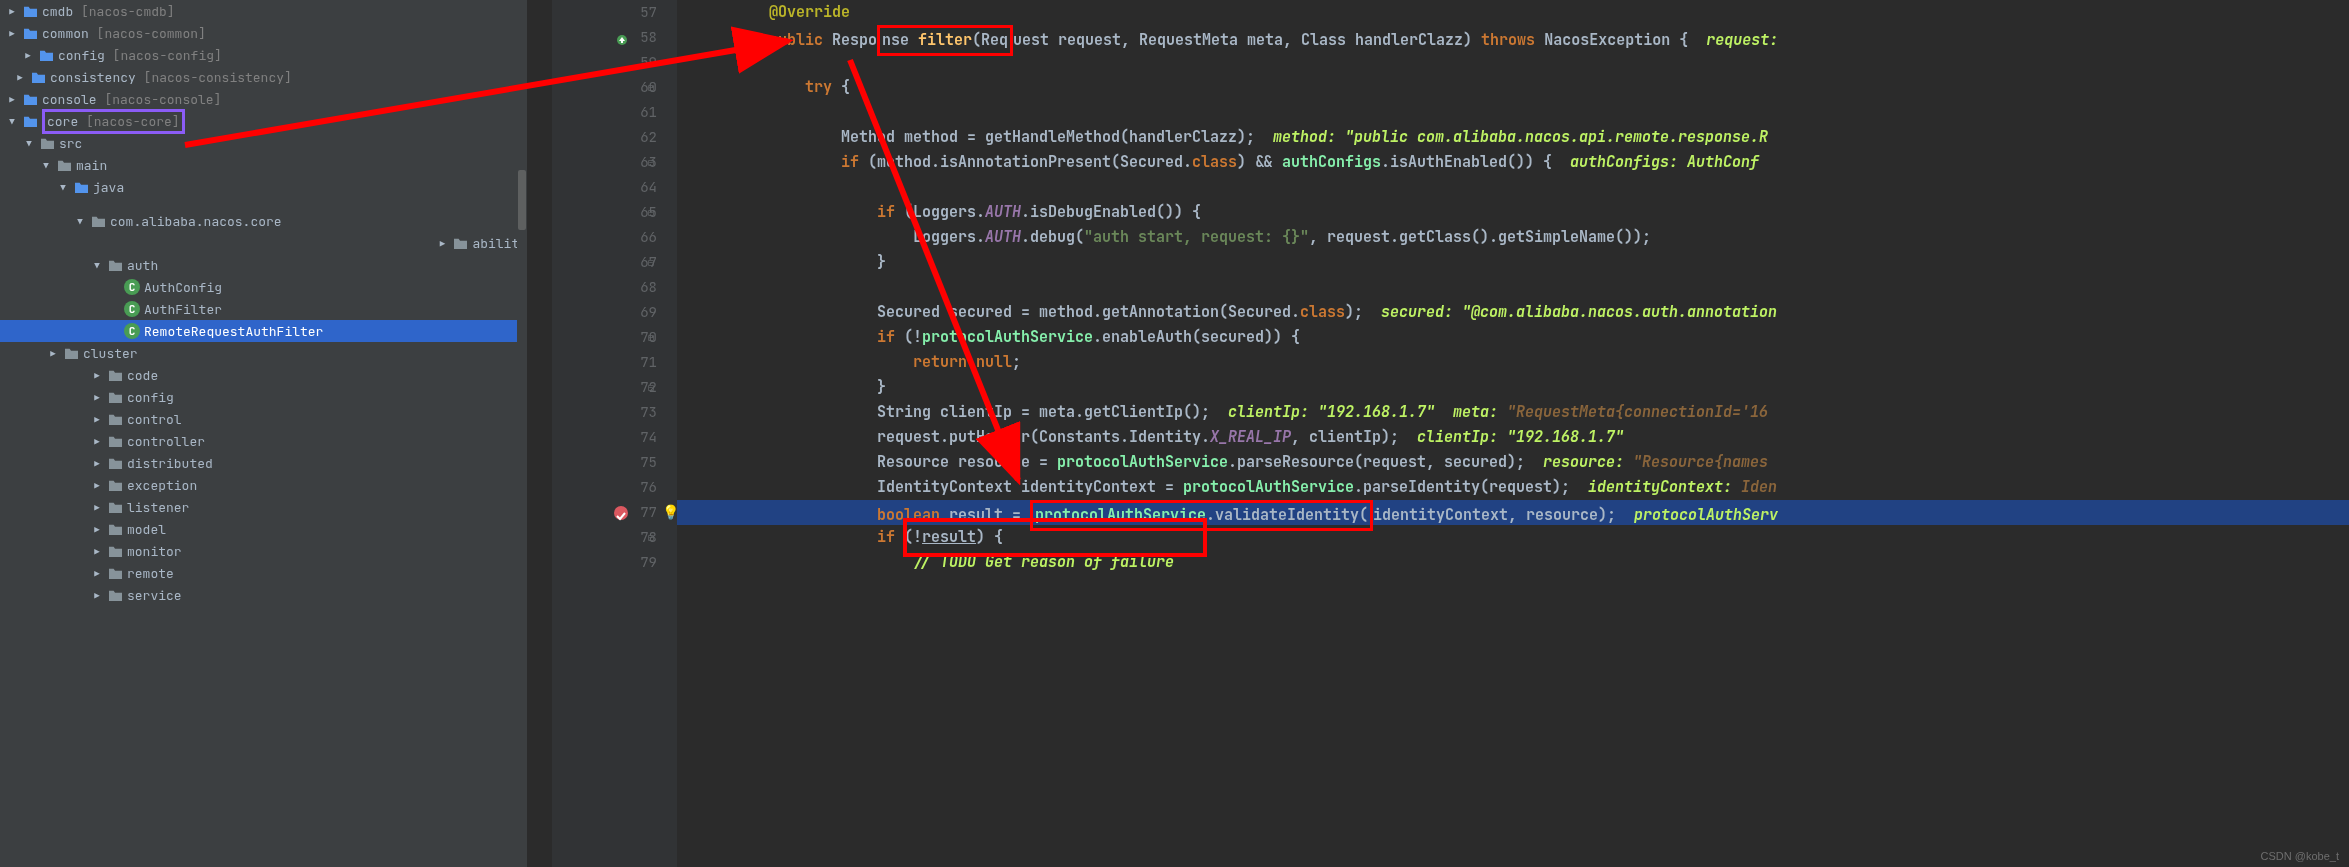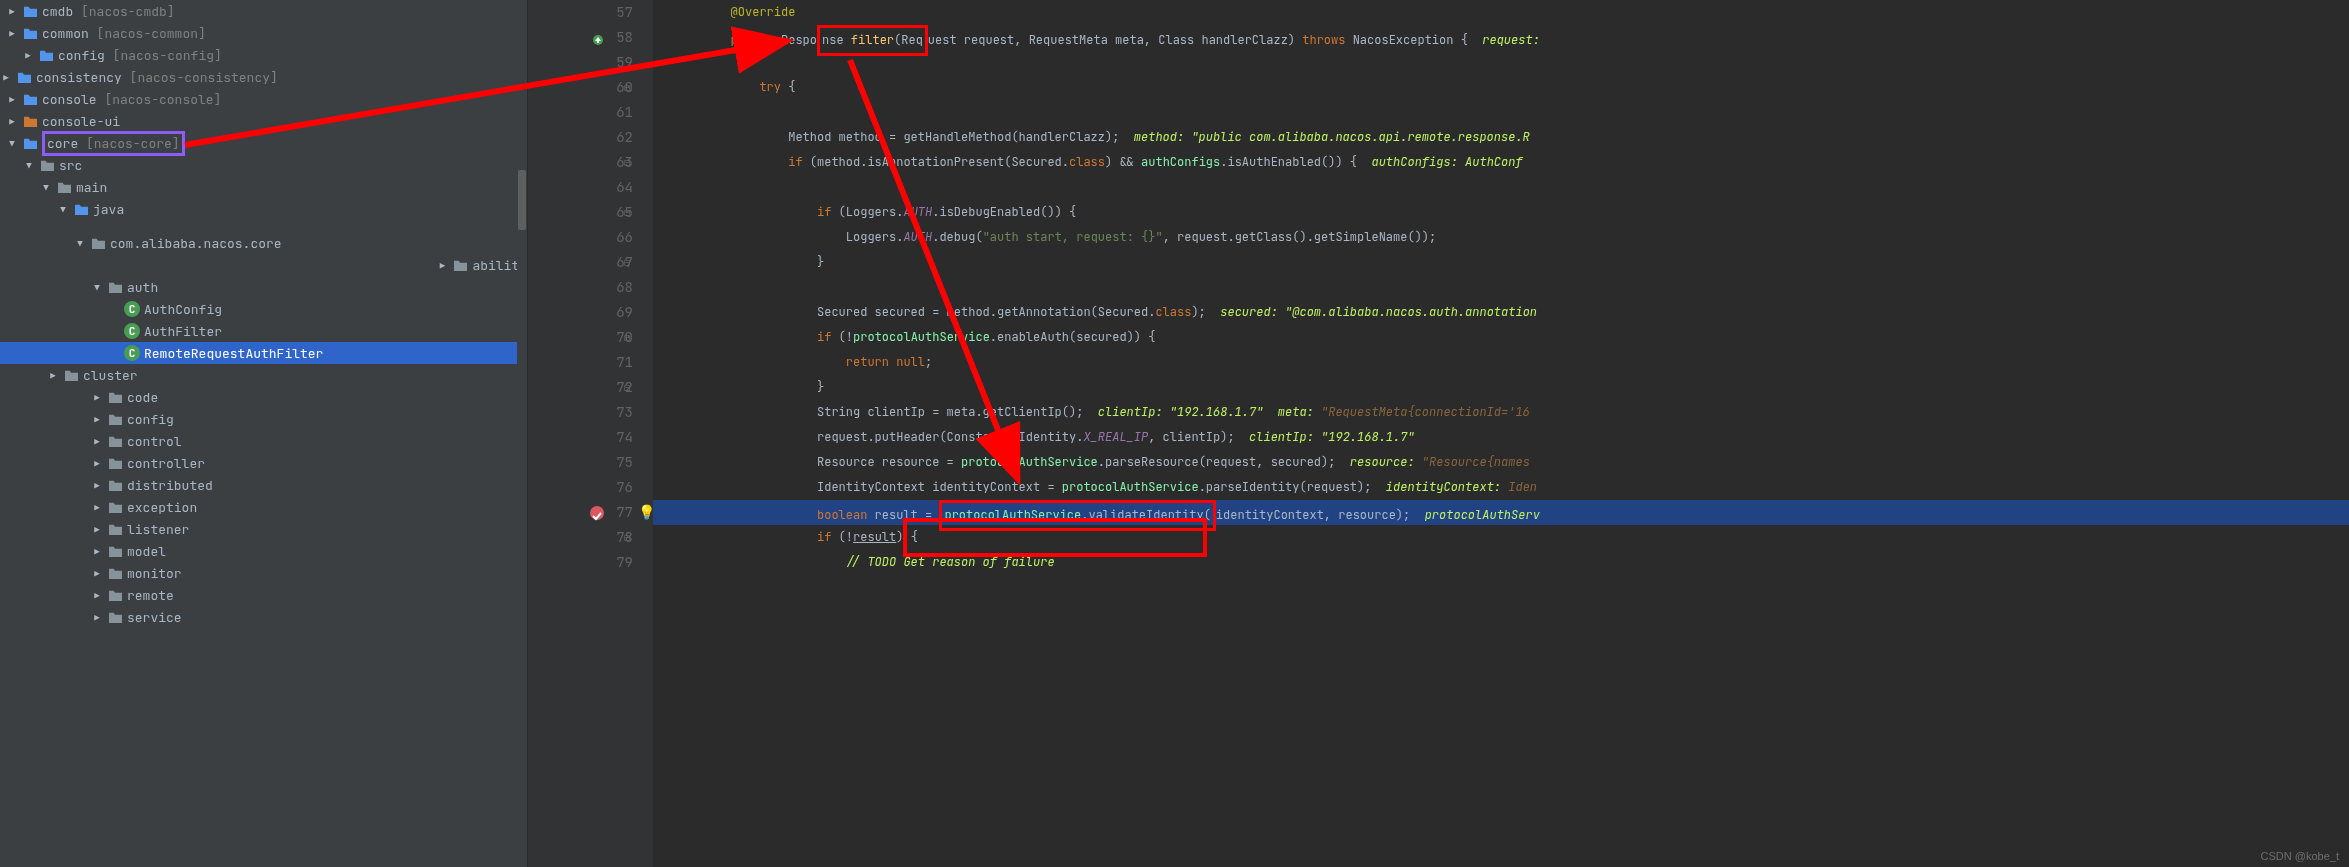"cmdb [nacos-cmdb]" .container { gap: none -> 24px }
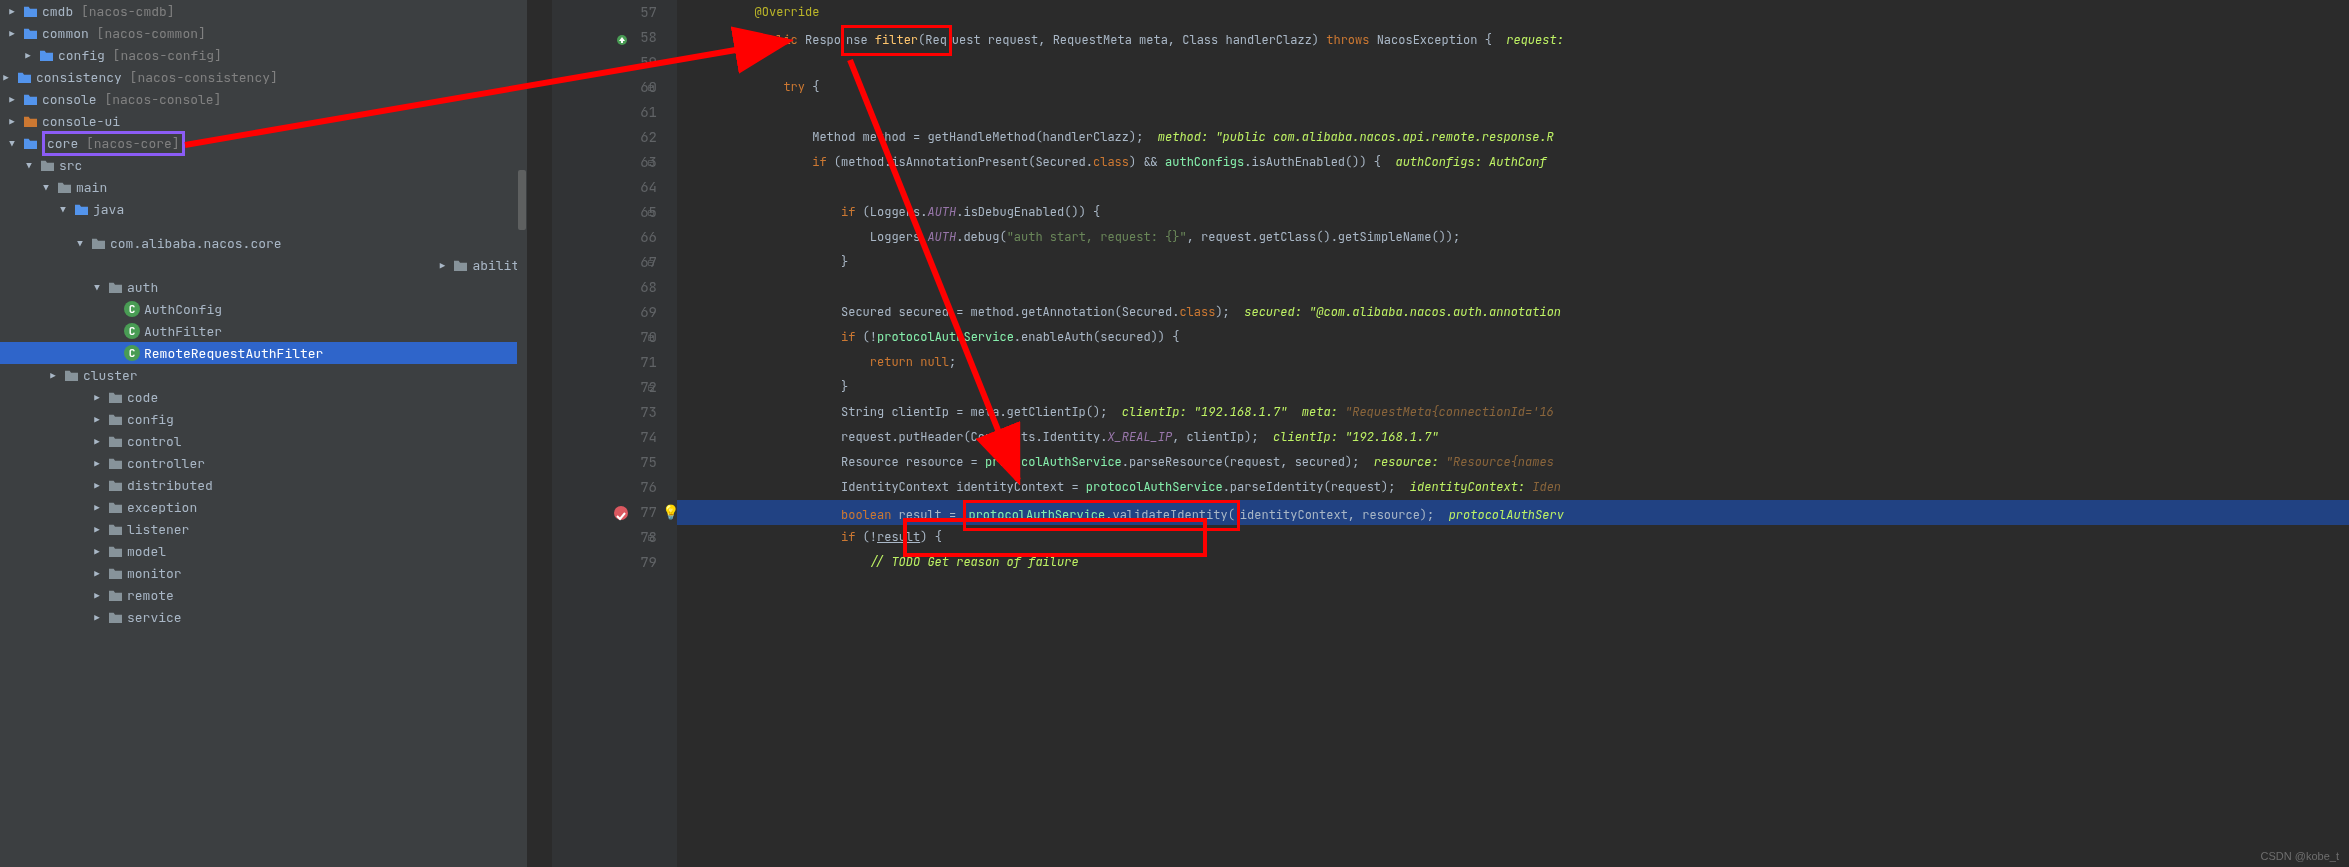"@Override" .code { font-size: 12px -> 15px; font-weight: none -> bold }
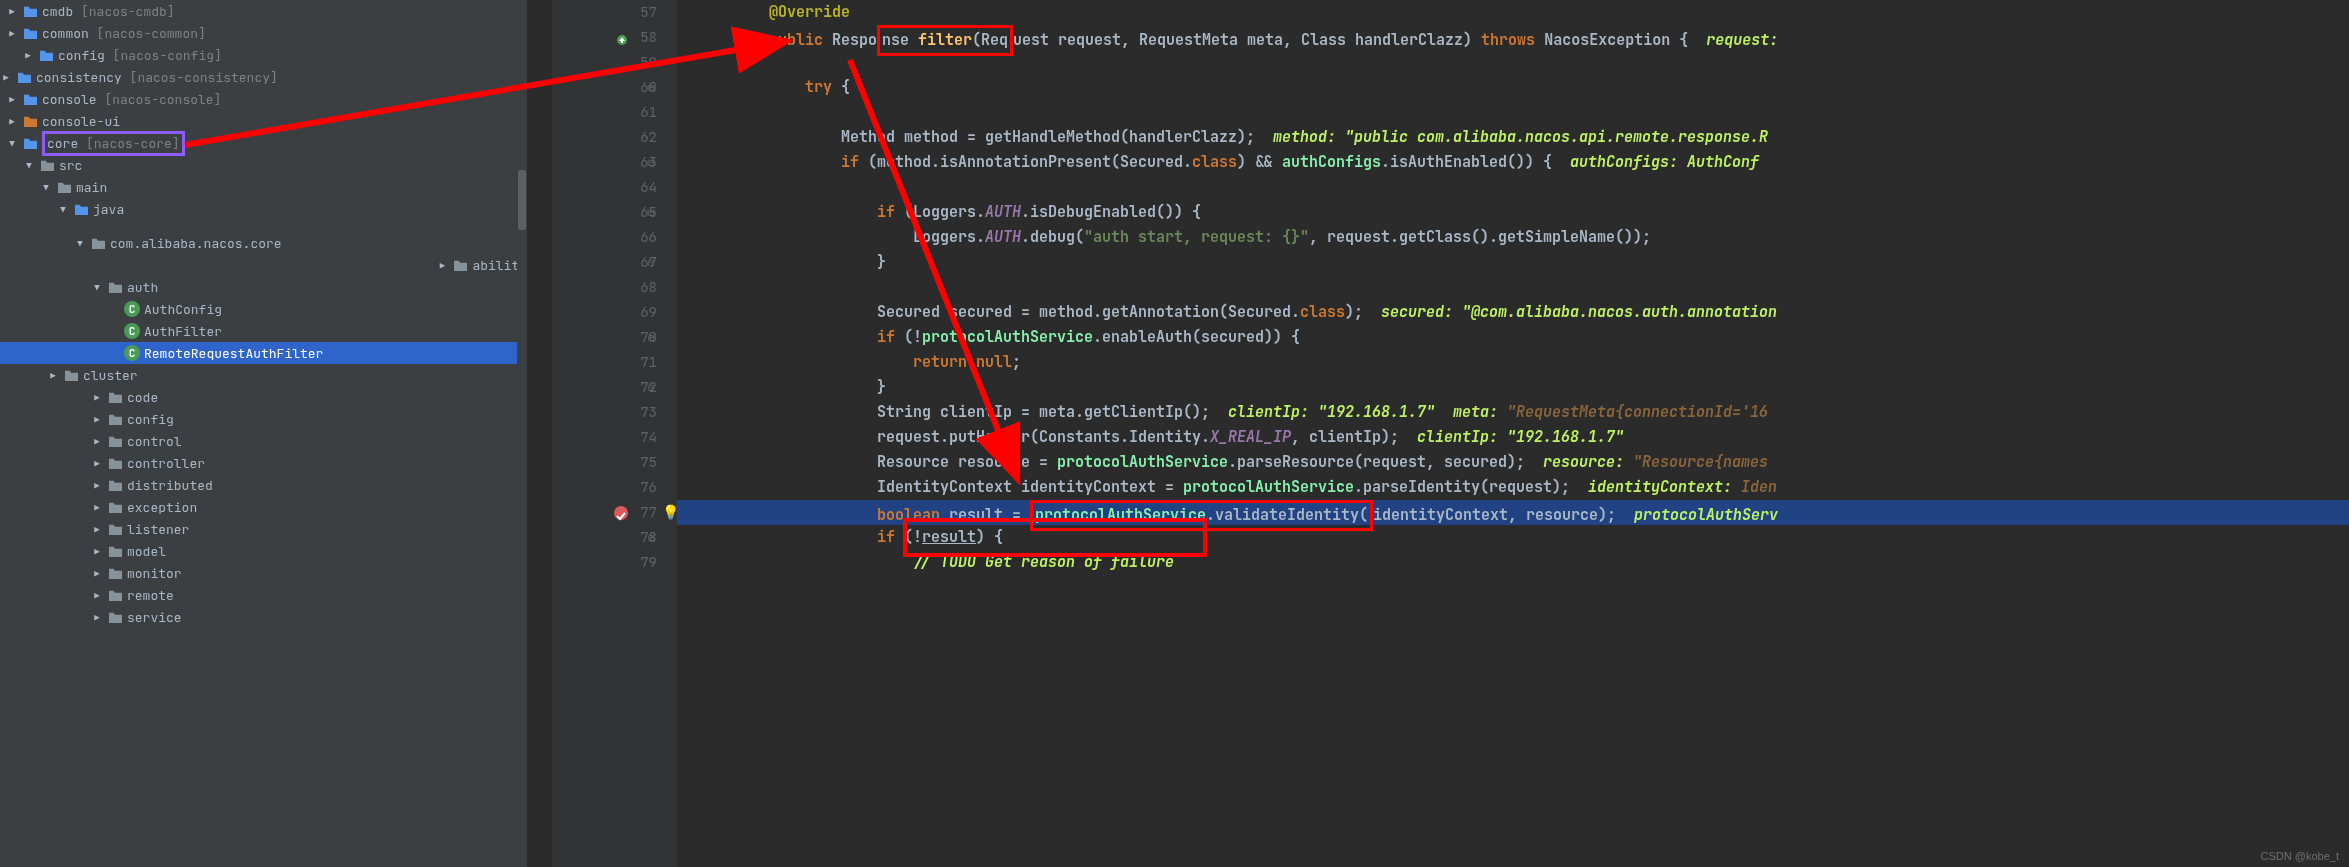"consistency [nacos-consistency]" div.tree-item { padding-left: 0 -> 14px }
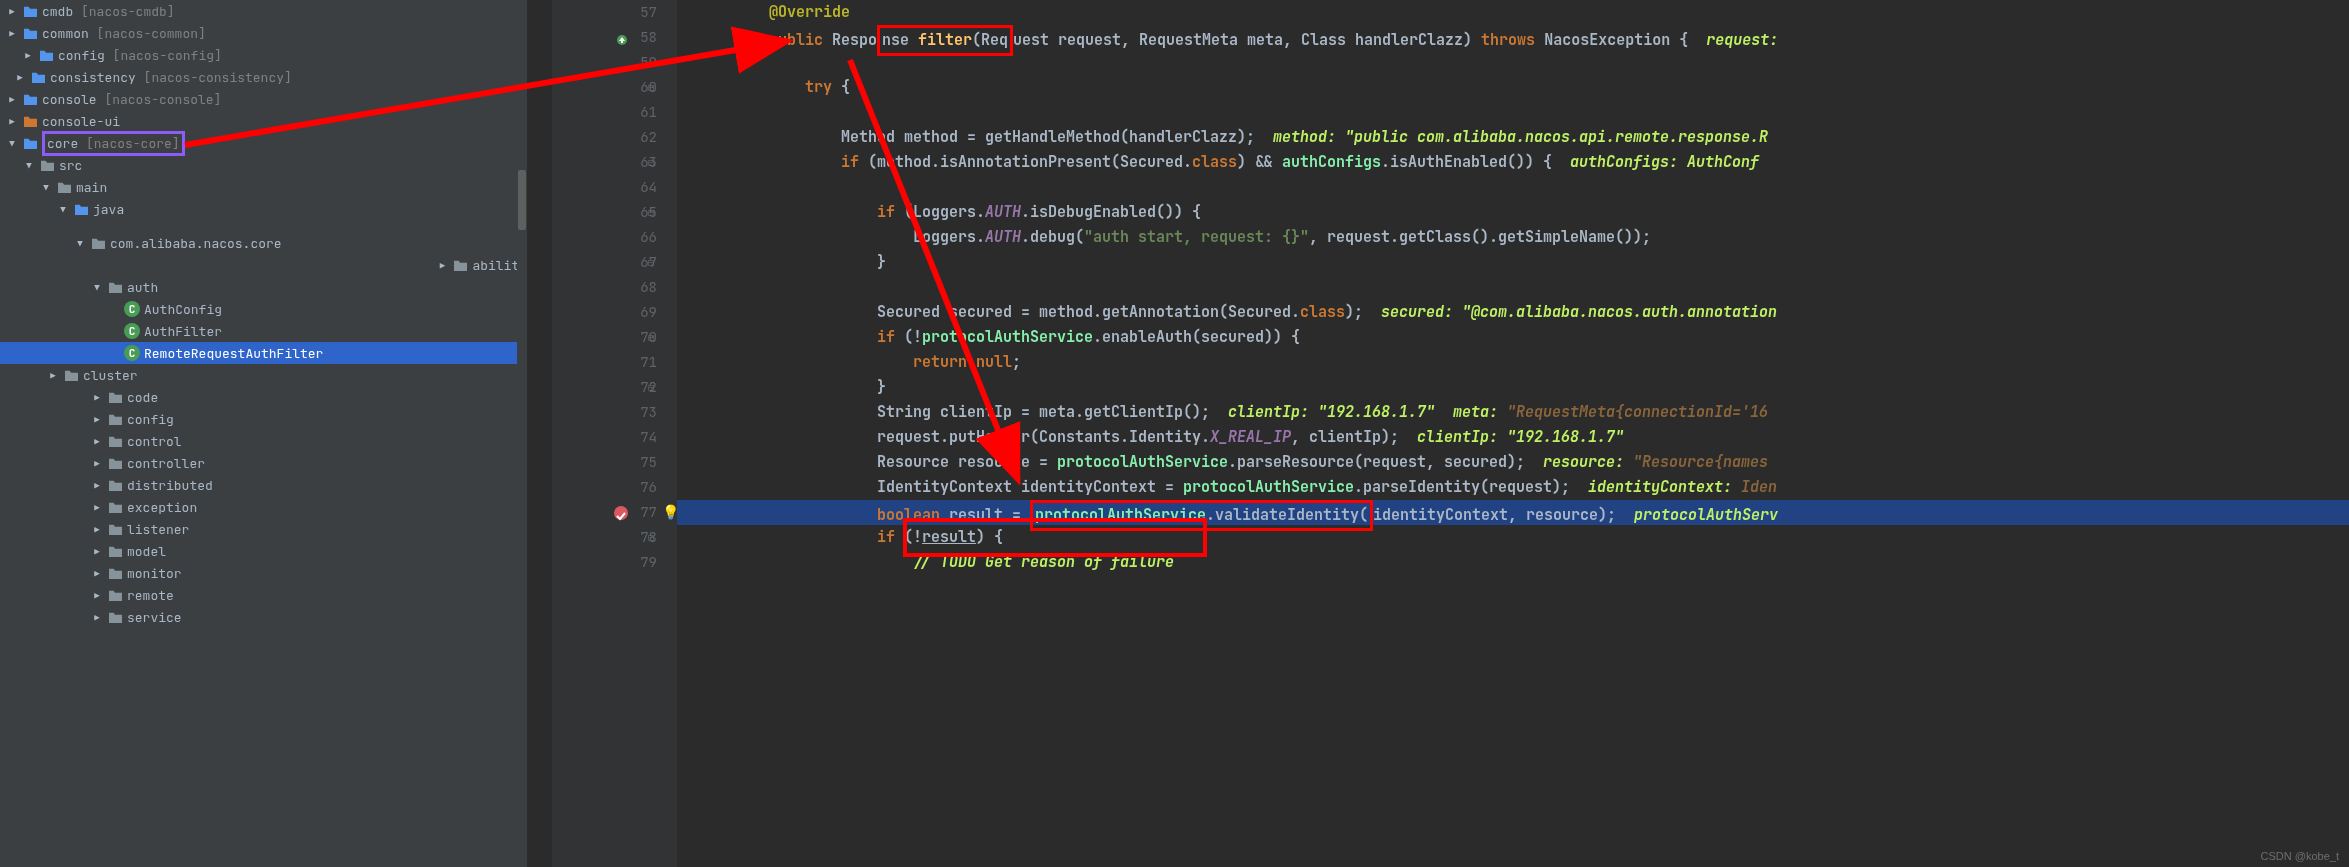"console-ui" div.tree-item { html: <div> <span></span> <span> <svg> <path></path> </svg> </span> <span>console-ui</span> </div> -> none }
